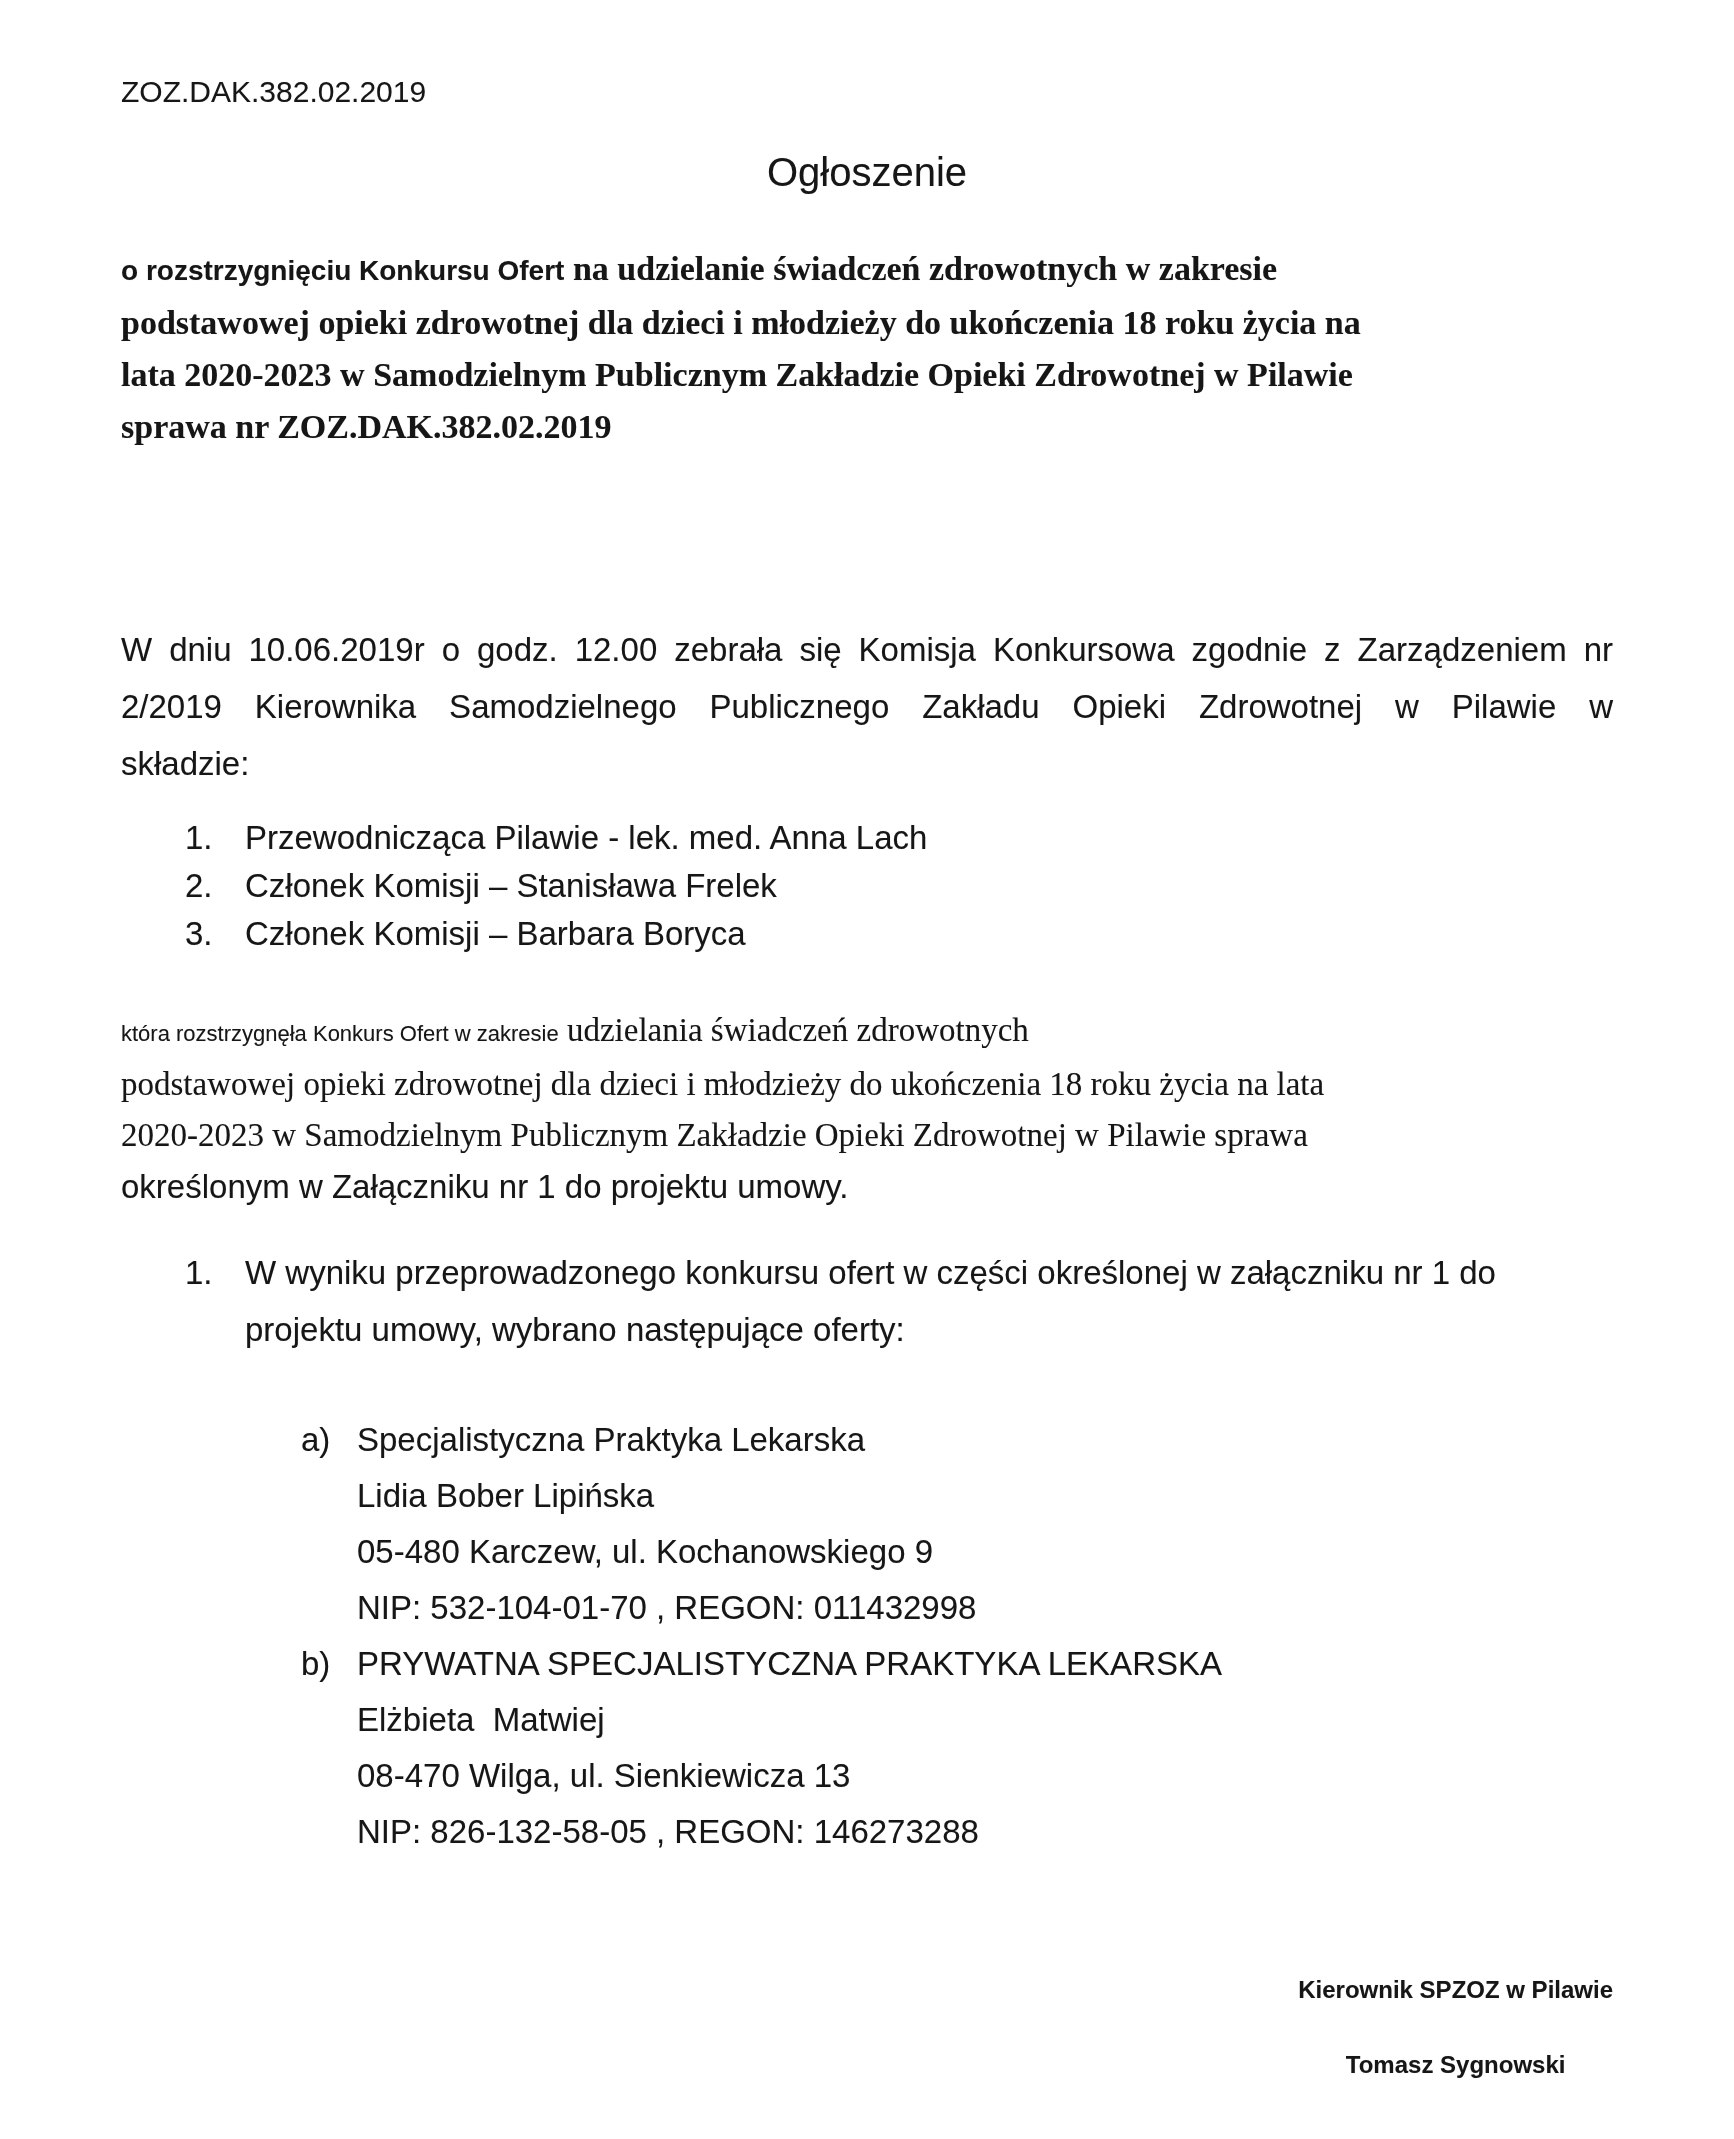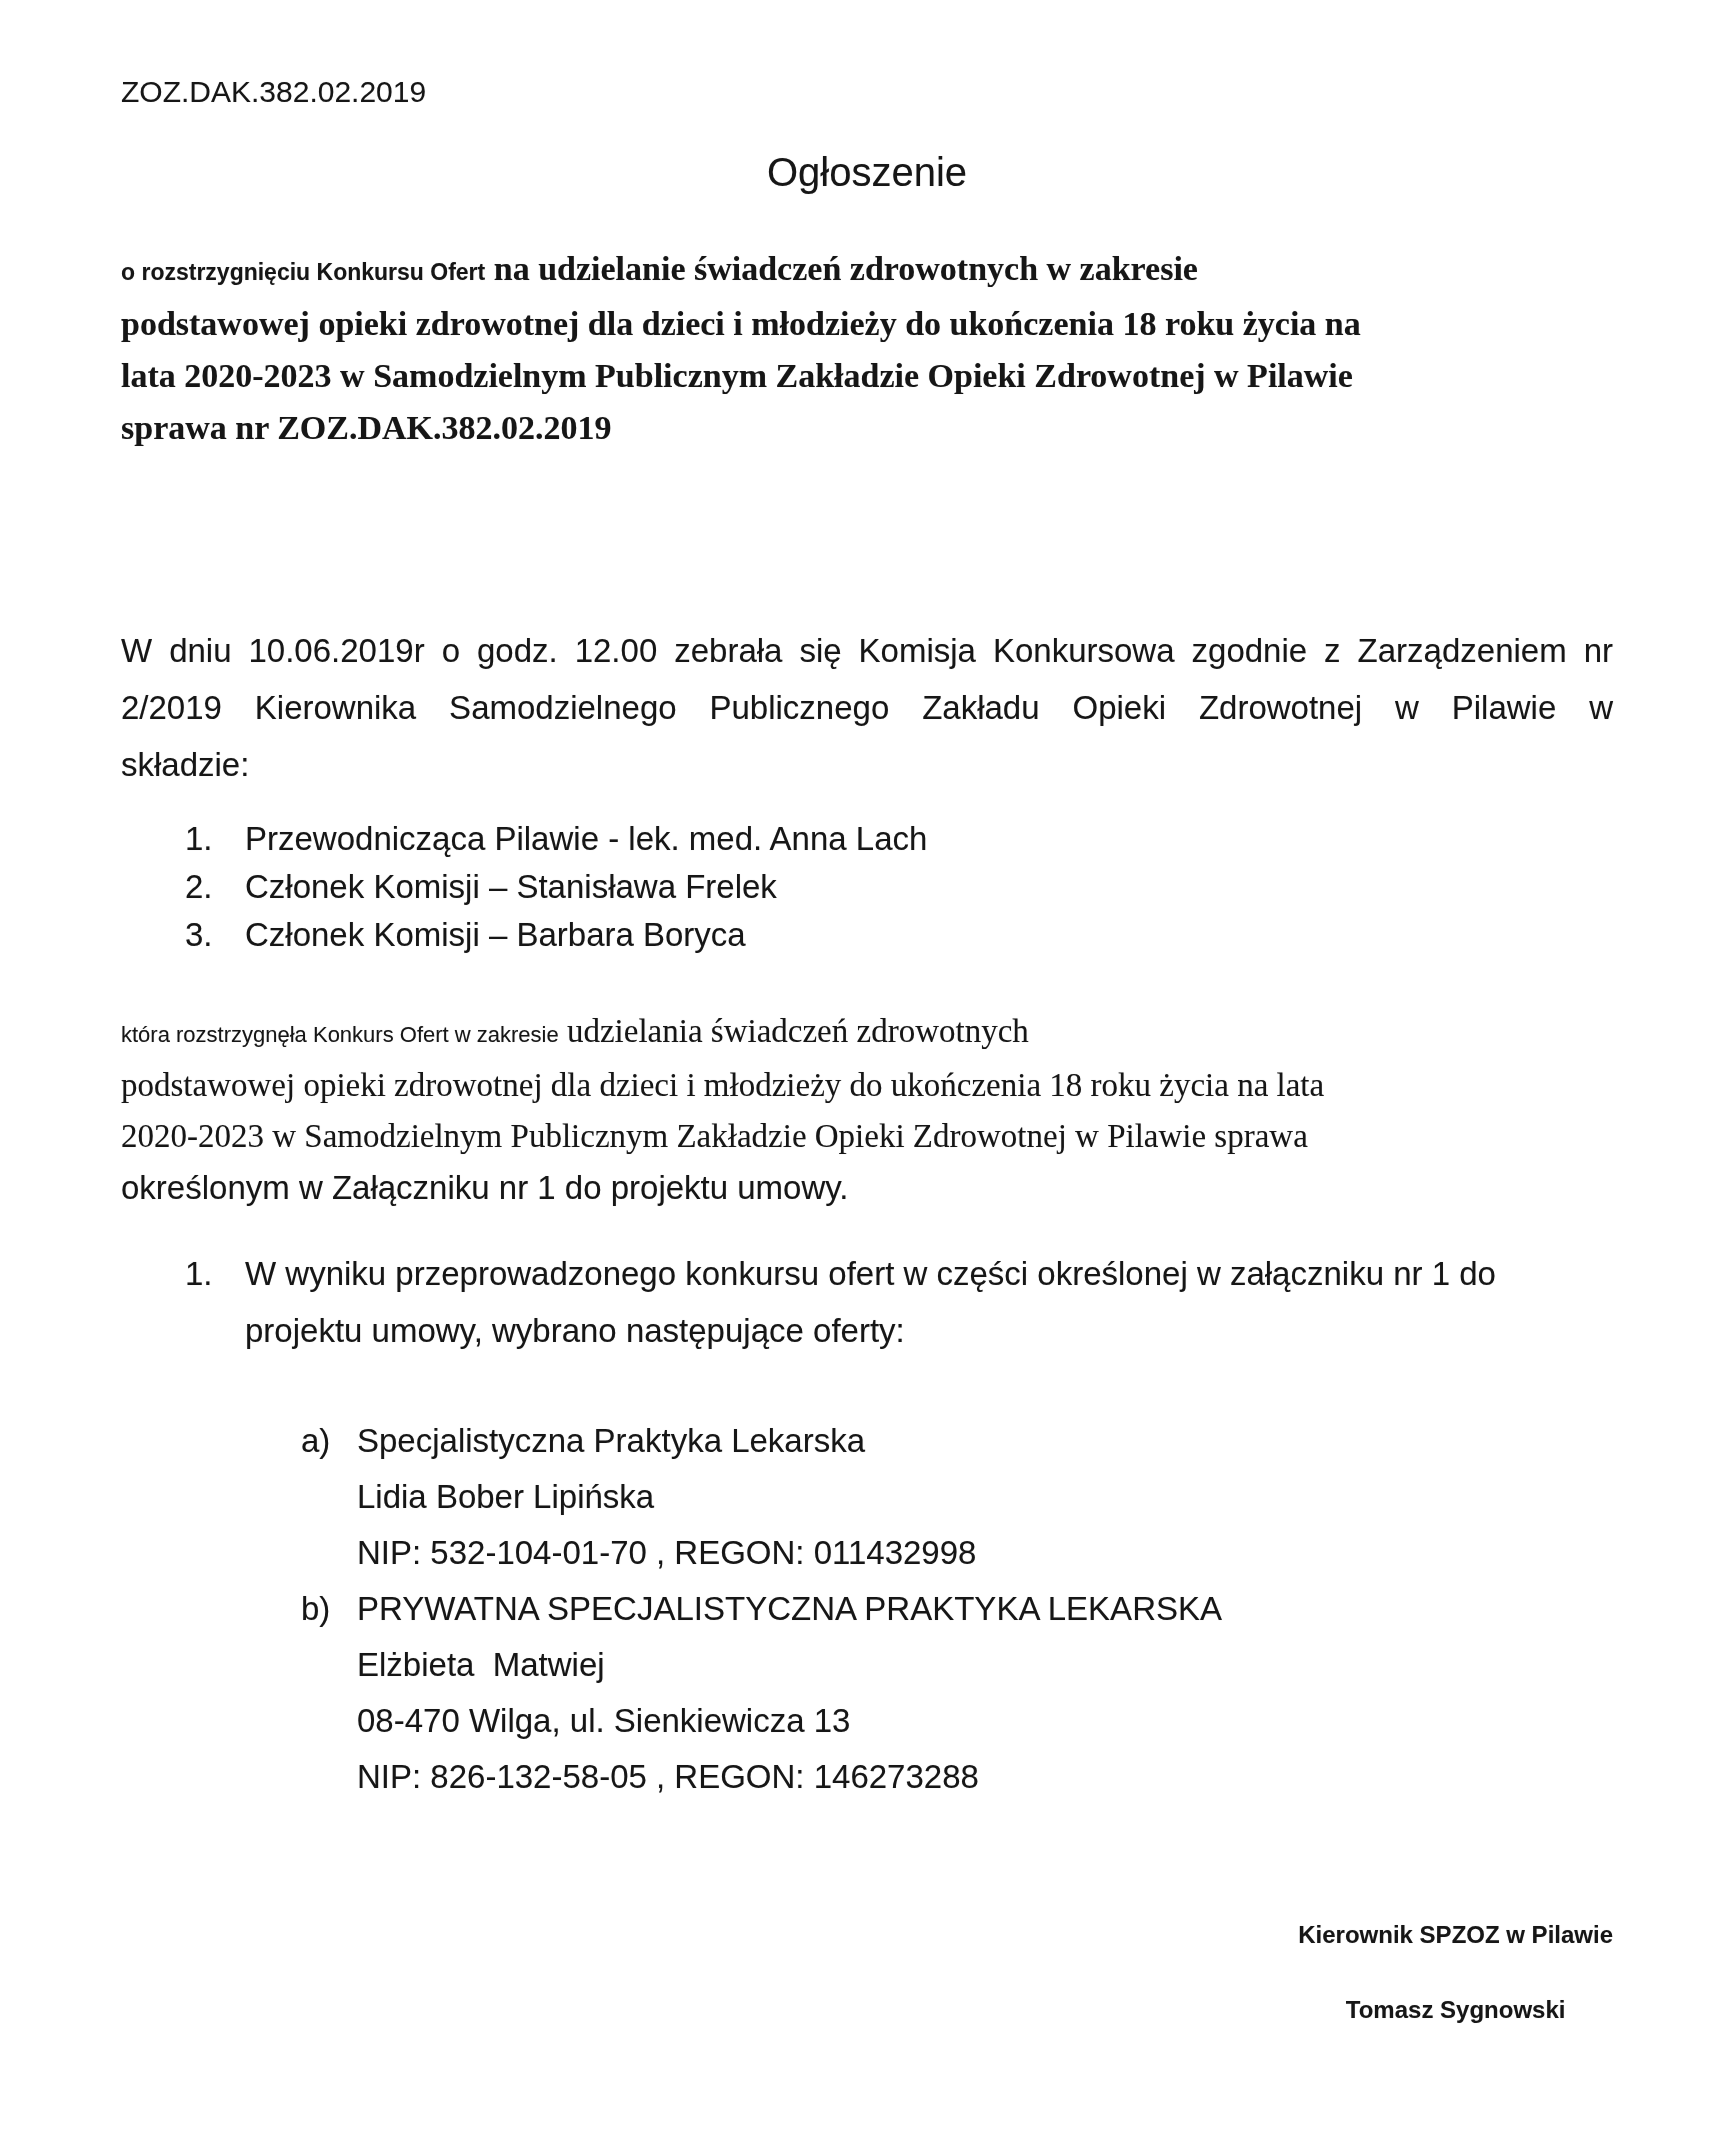"o rozstrzygnięciu Konkursu Ofert" .intro .sans { font-size: 23px -> 28px }
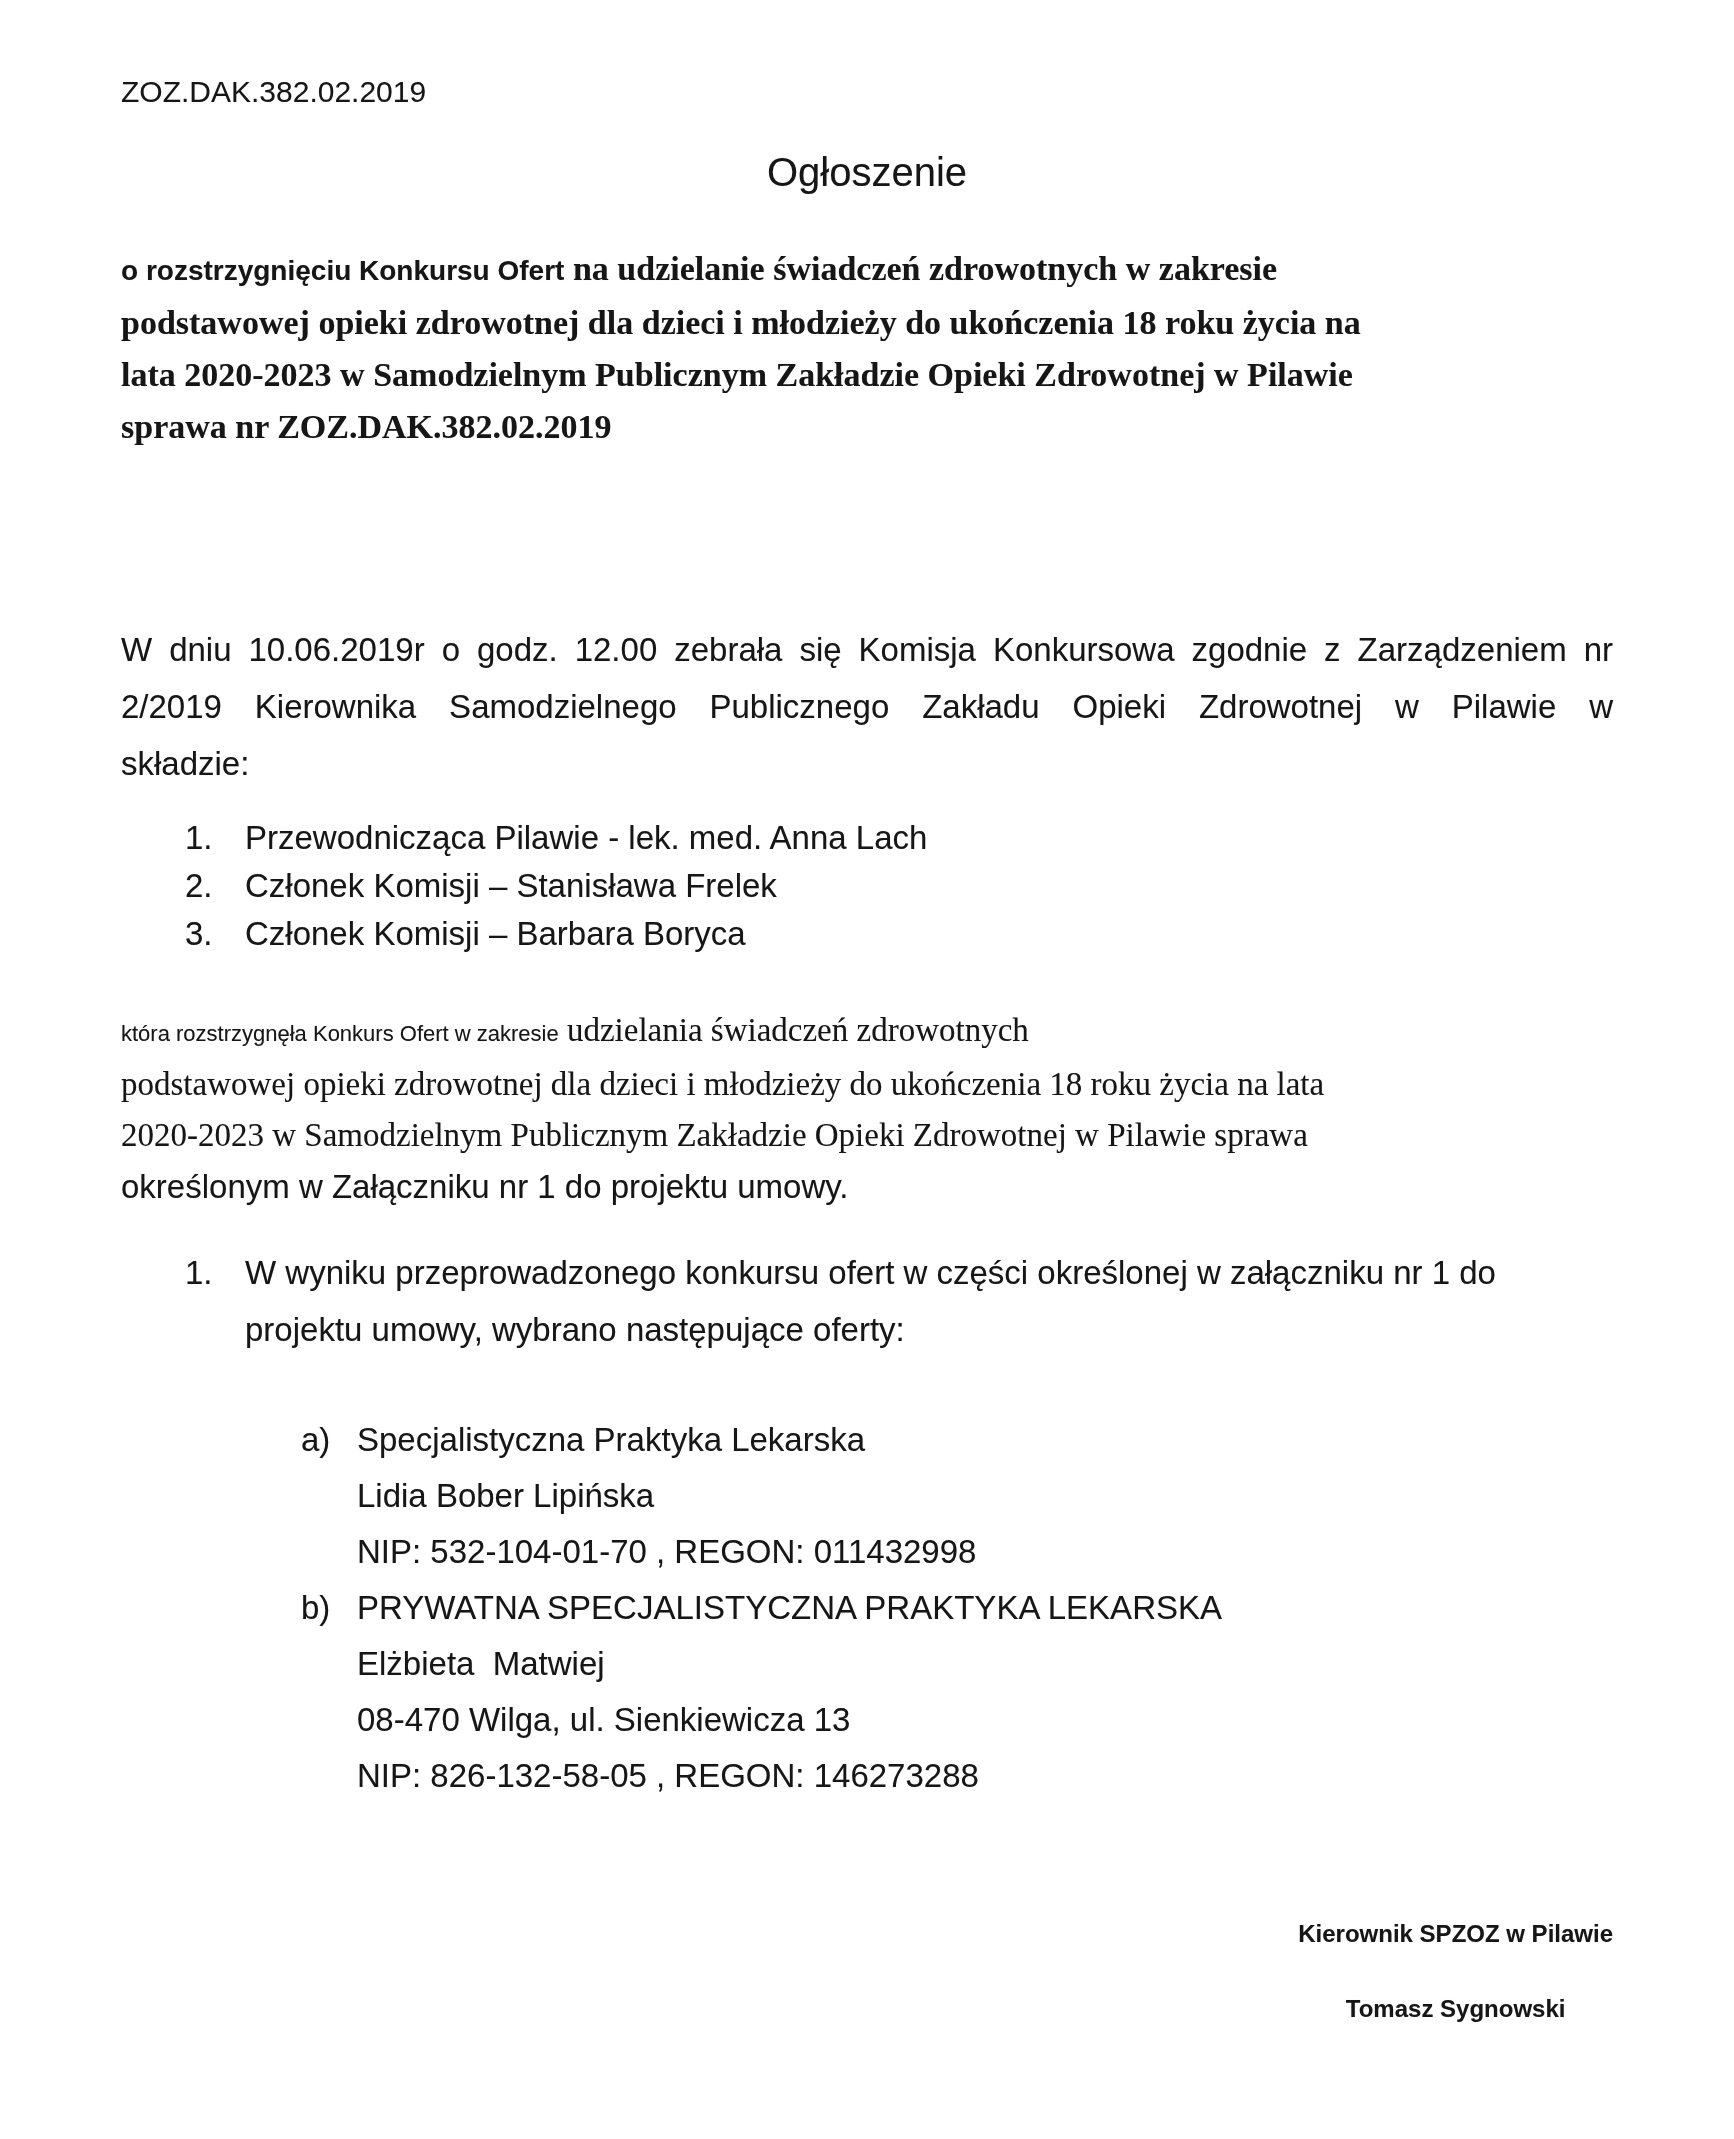"05-480 Karczew, ul. Kochanowskiego 9" div.line { html: none -> <div>05-480 Karczew, ul. Kochanowskiego 9</div> }
